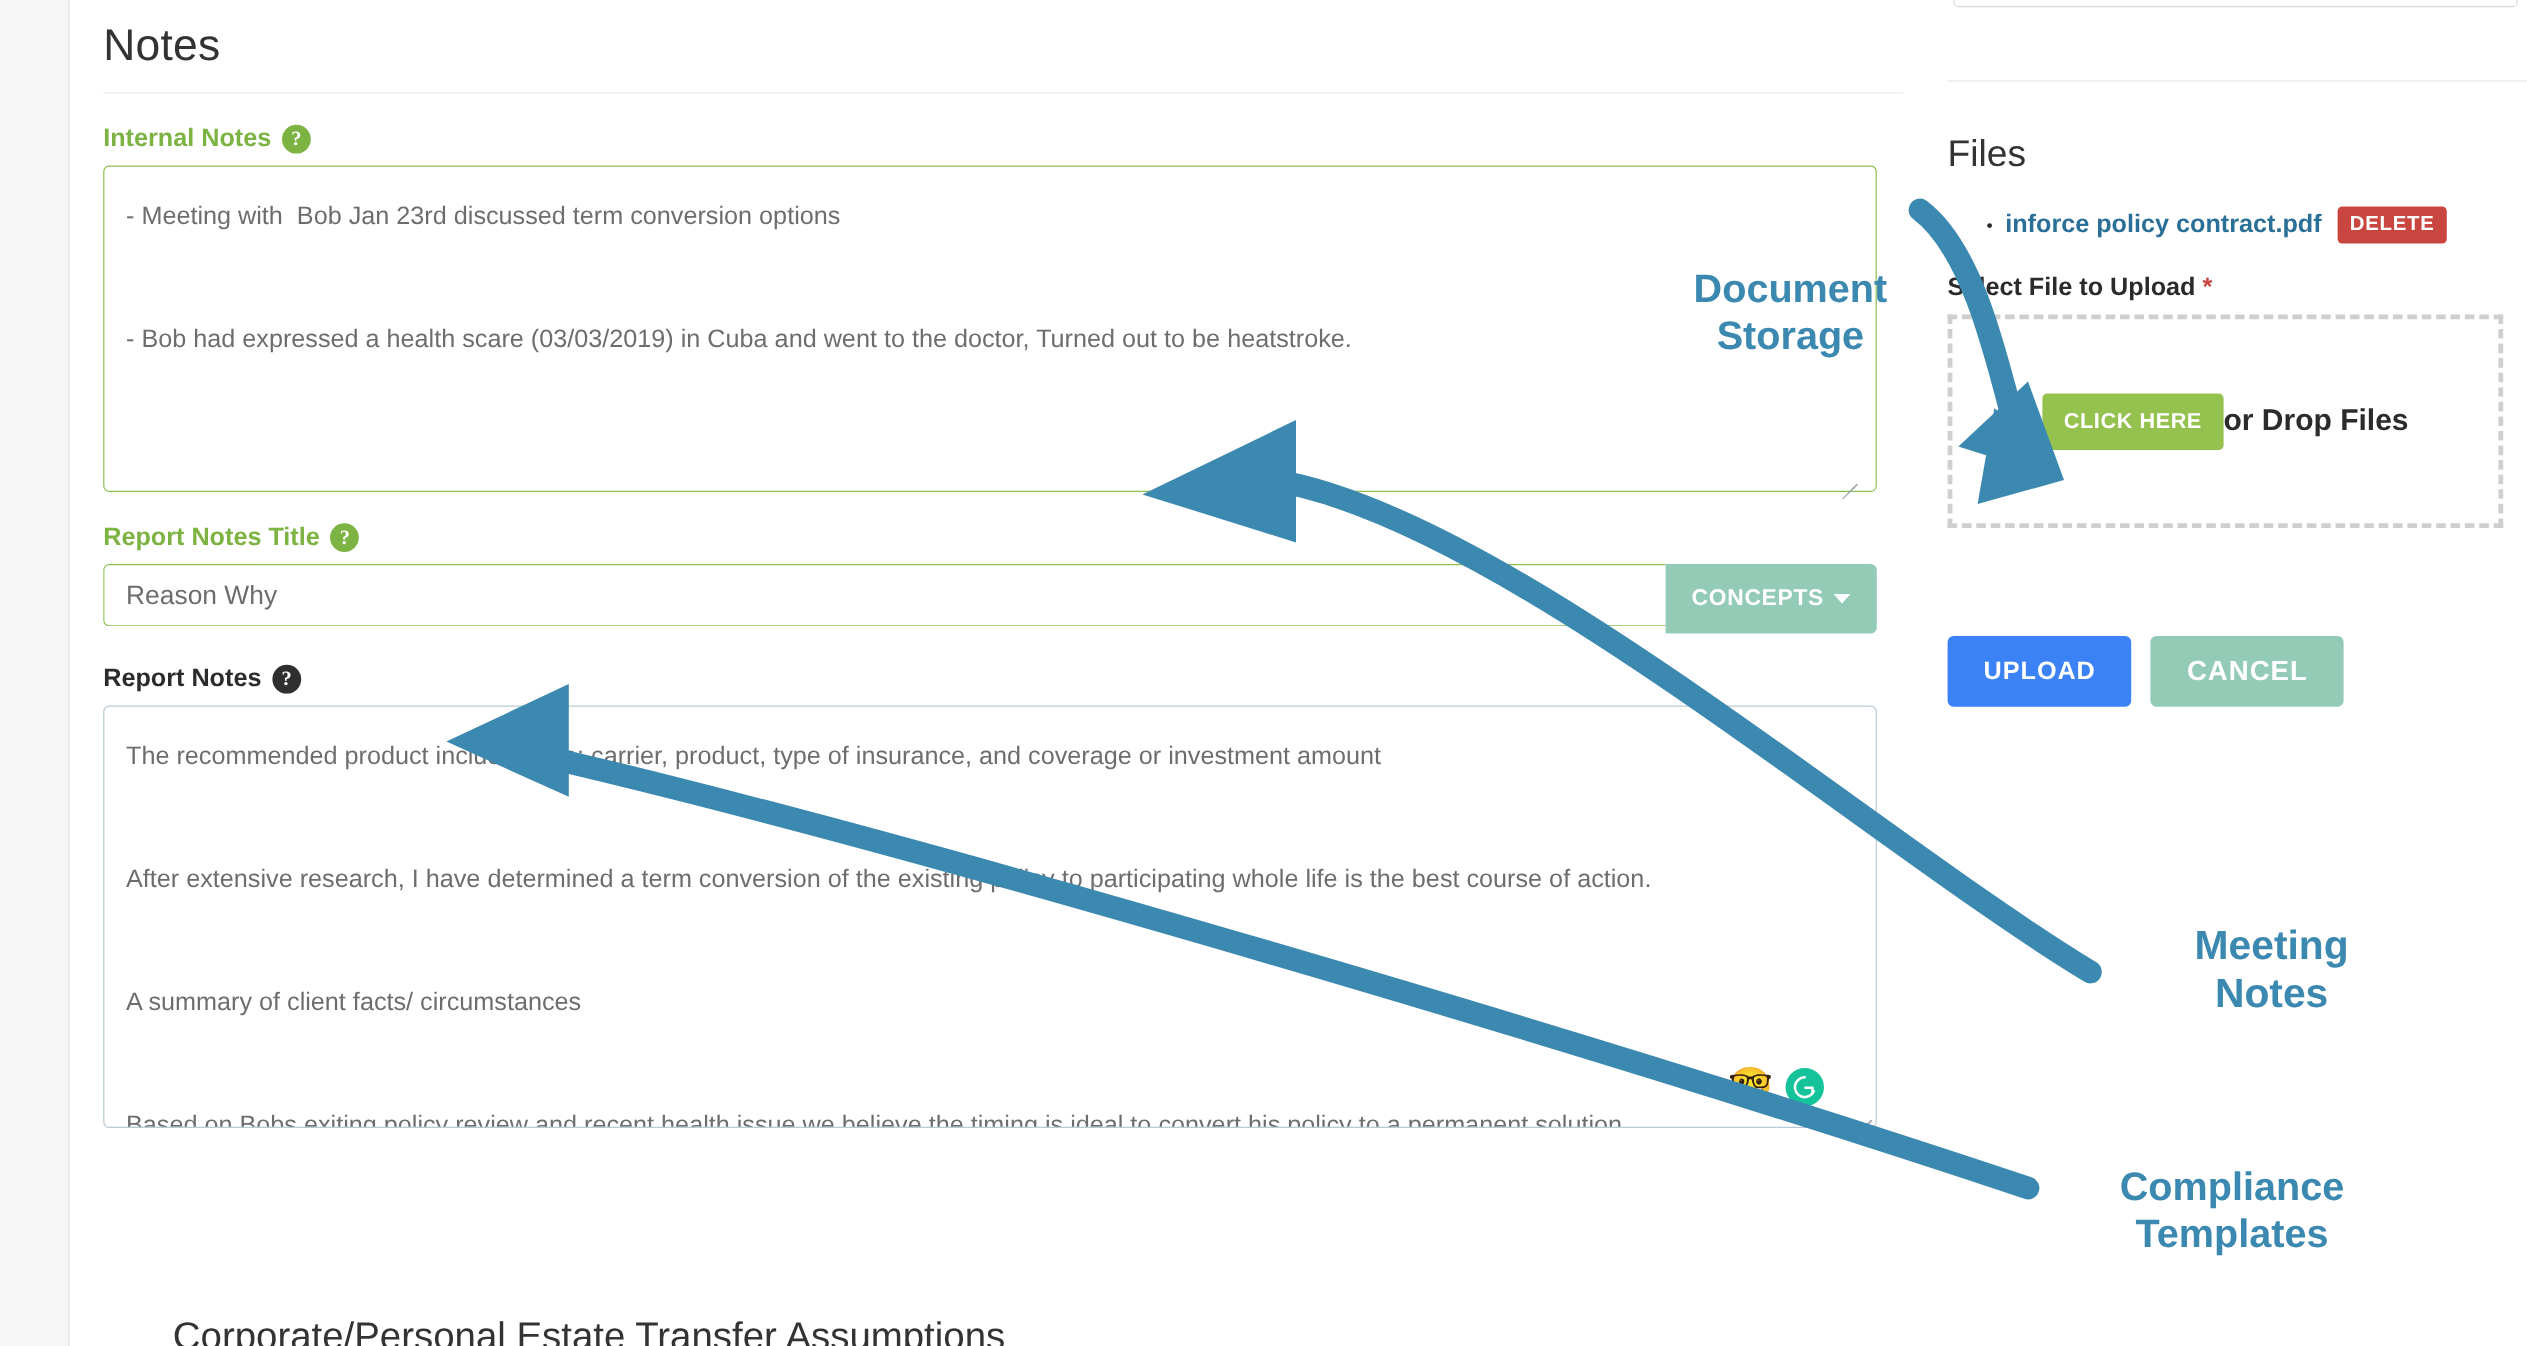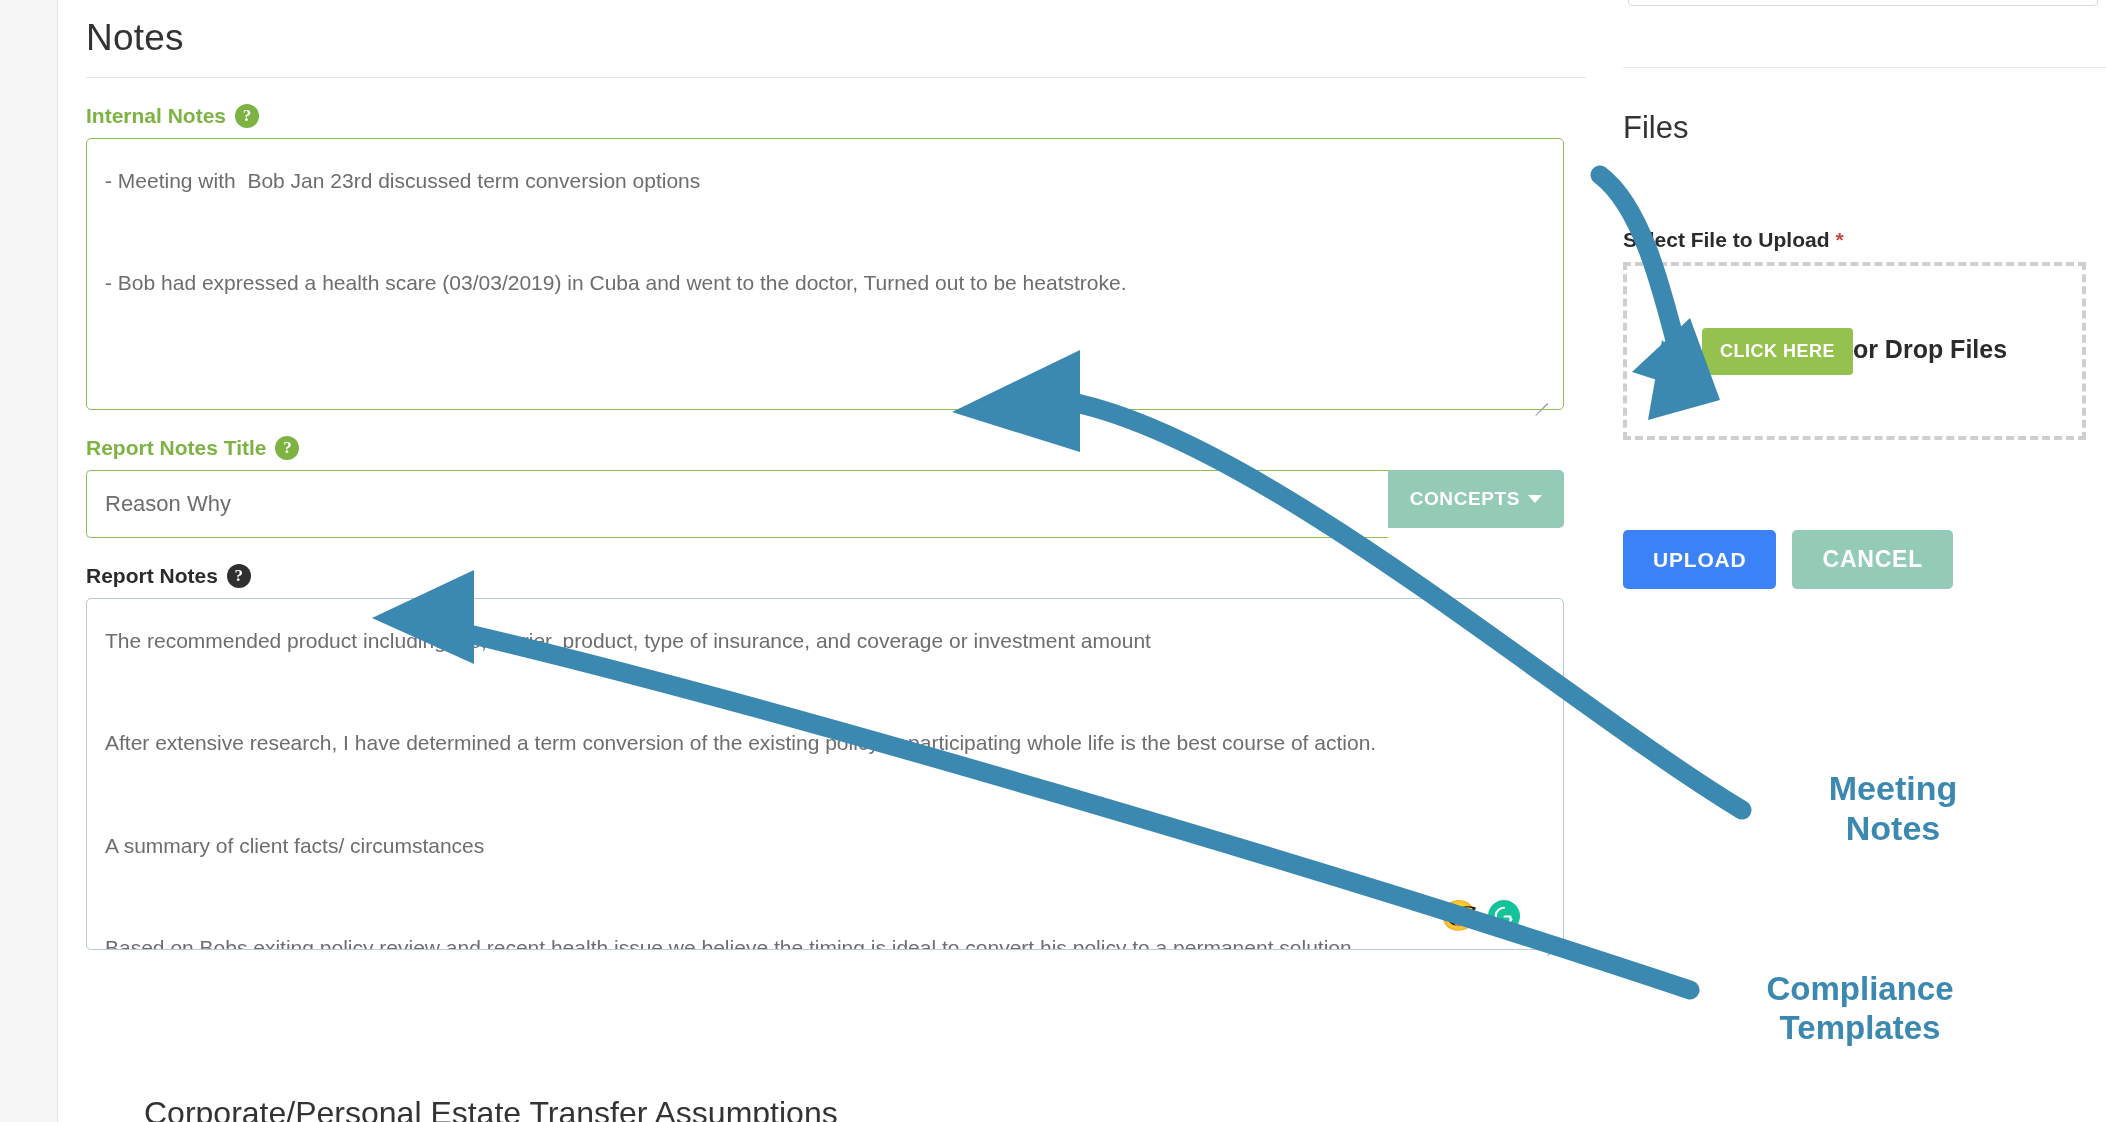"inforce policy contract.pdf DELETE" ul.file-list { html: none -> <ul> <li> <a>inforce policy contract.pdf</a> <button>DELETE</button> </li> </ul> }
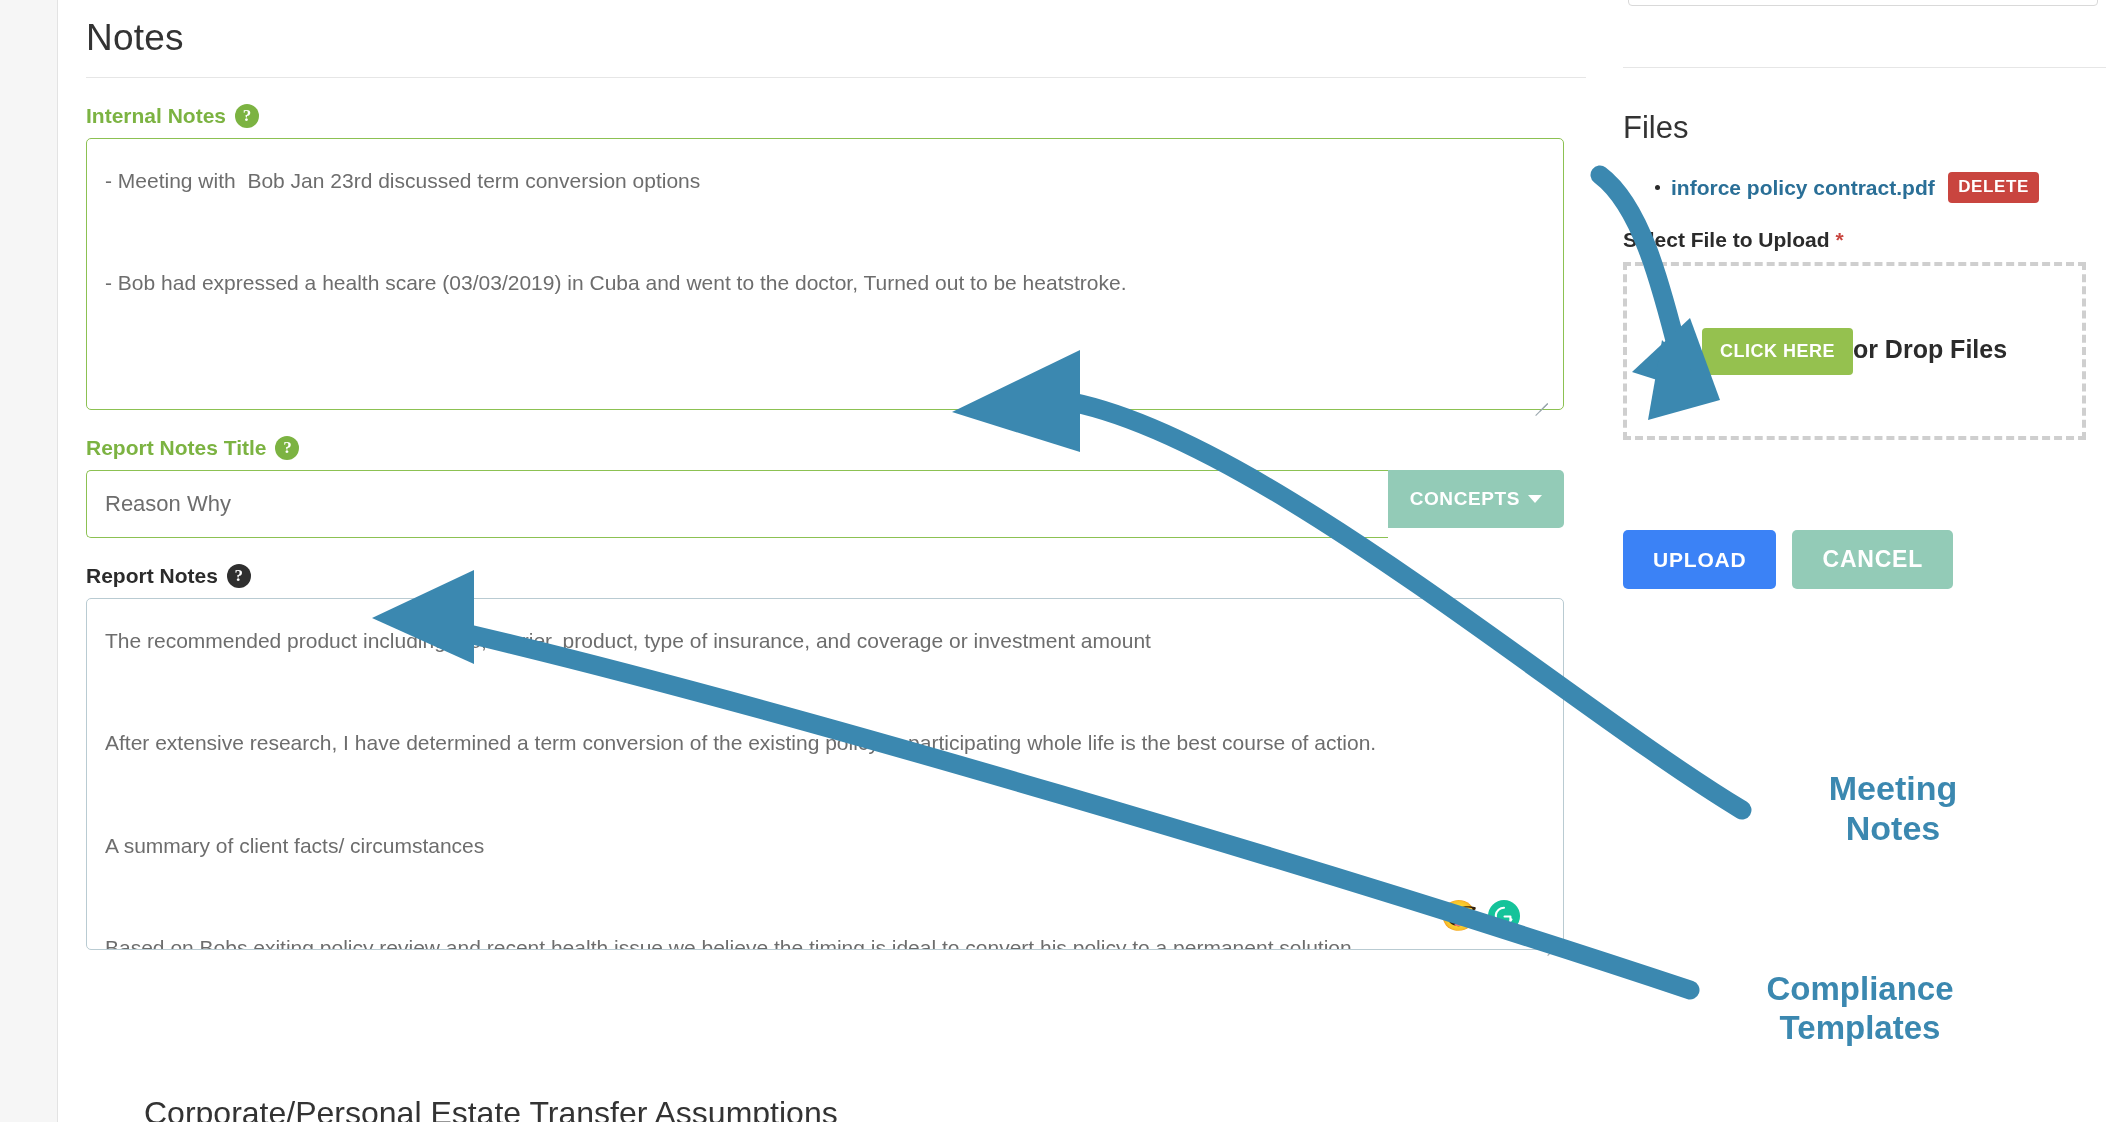"Document" div.anno-text { html: none -> <div>Document Storage</div> }
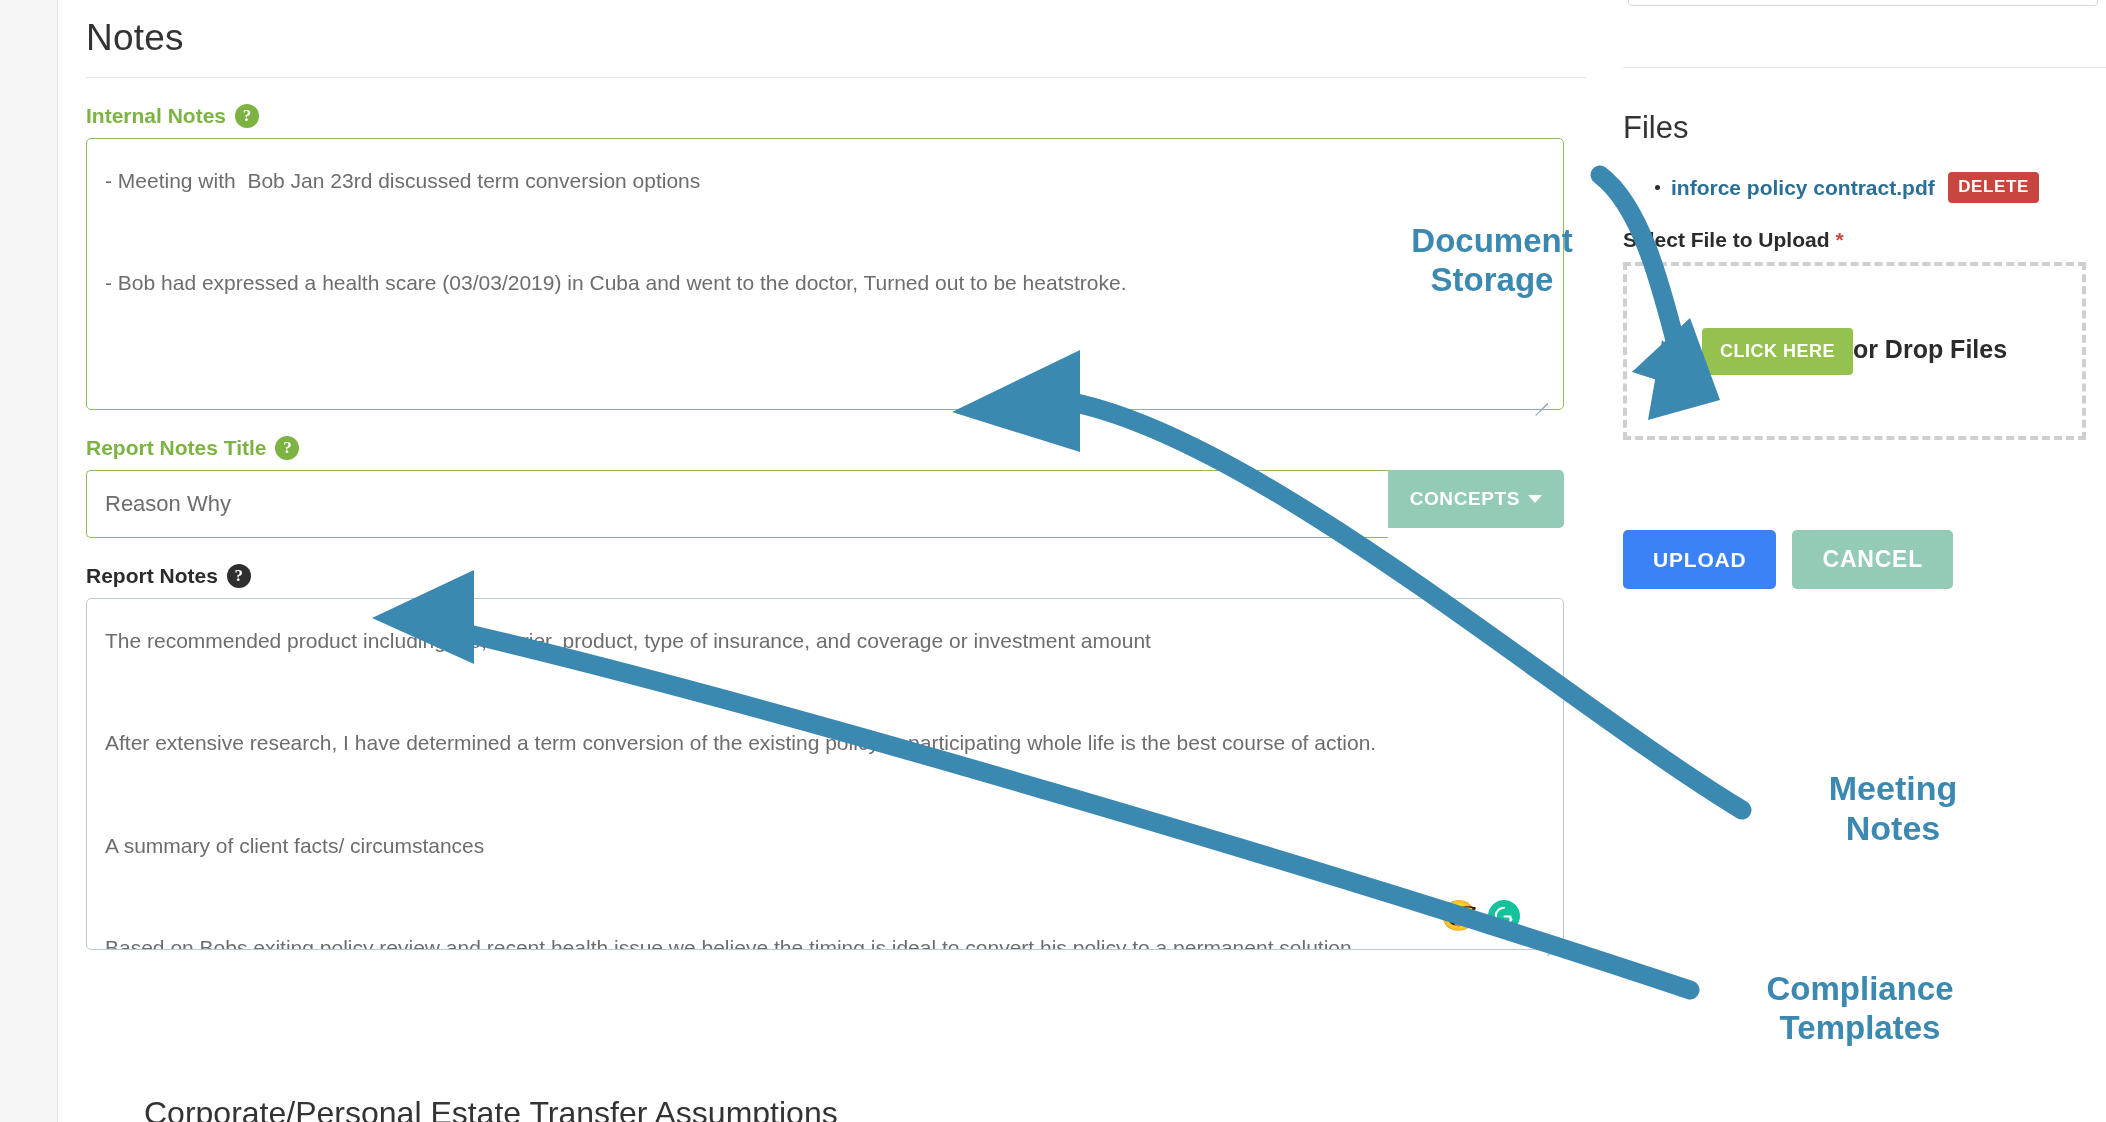"Reason Why" #report-notes-title { height: 68px -> 52px }
